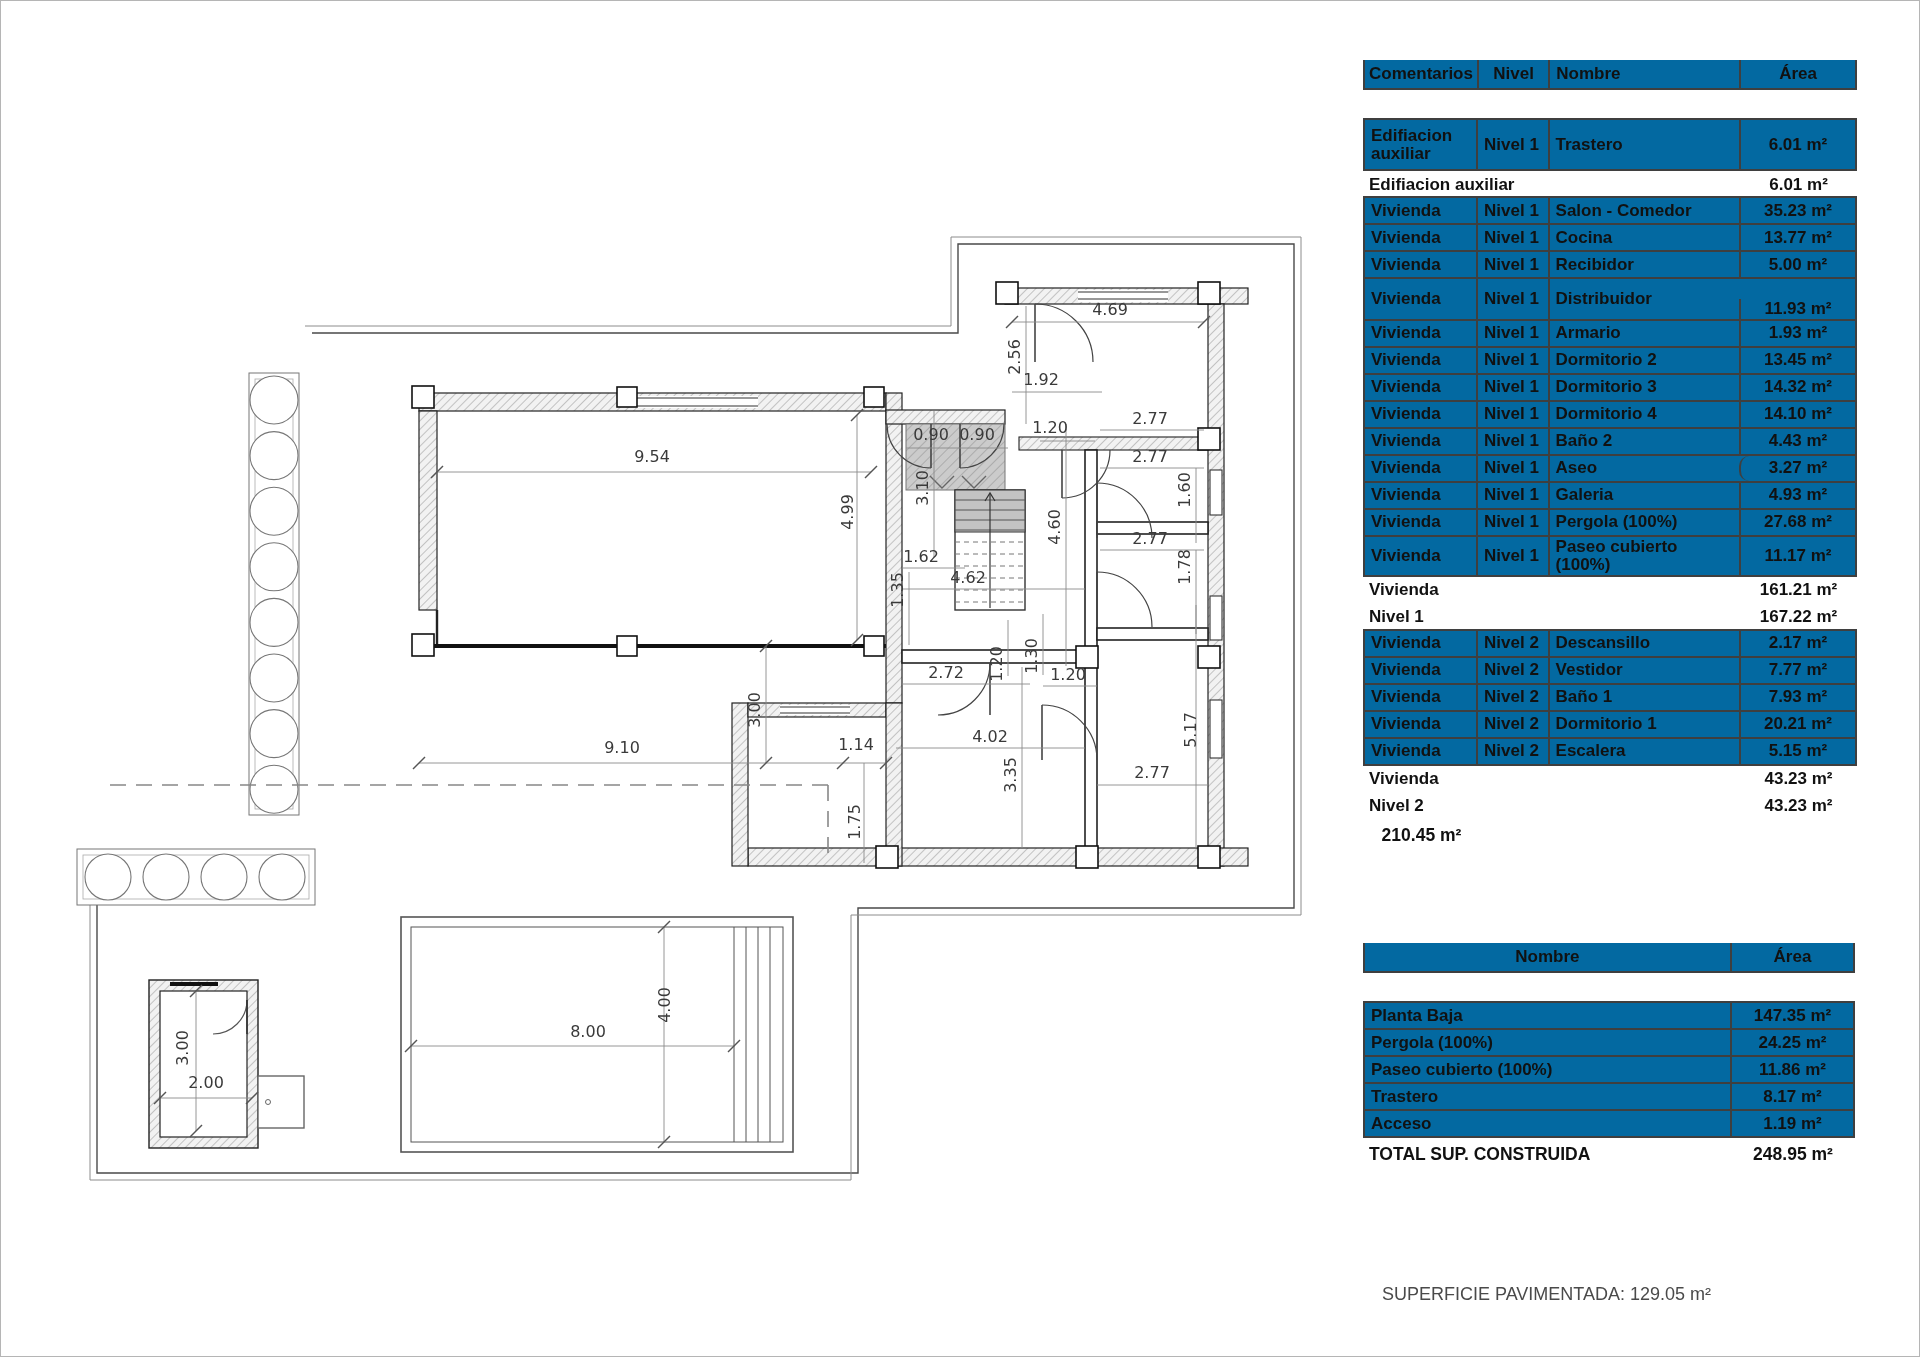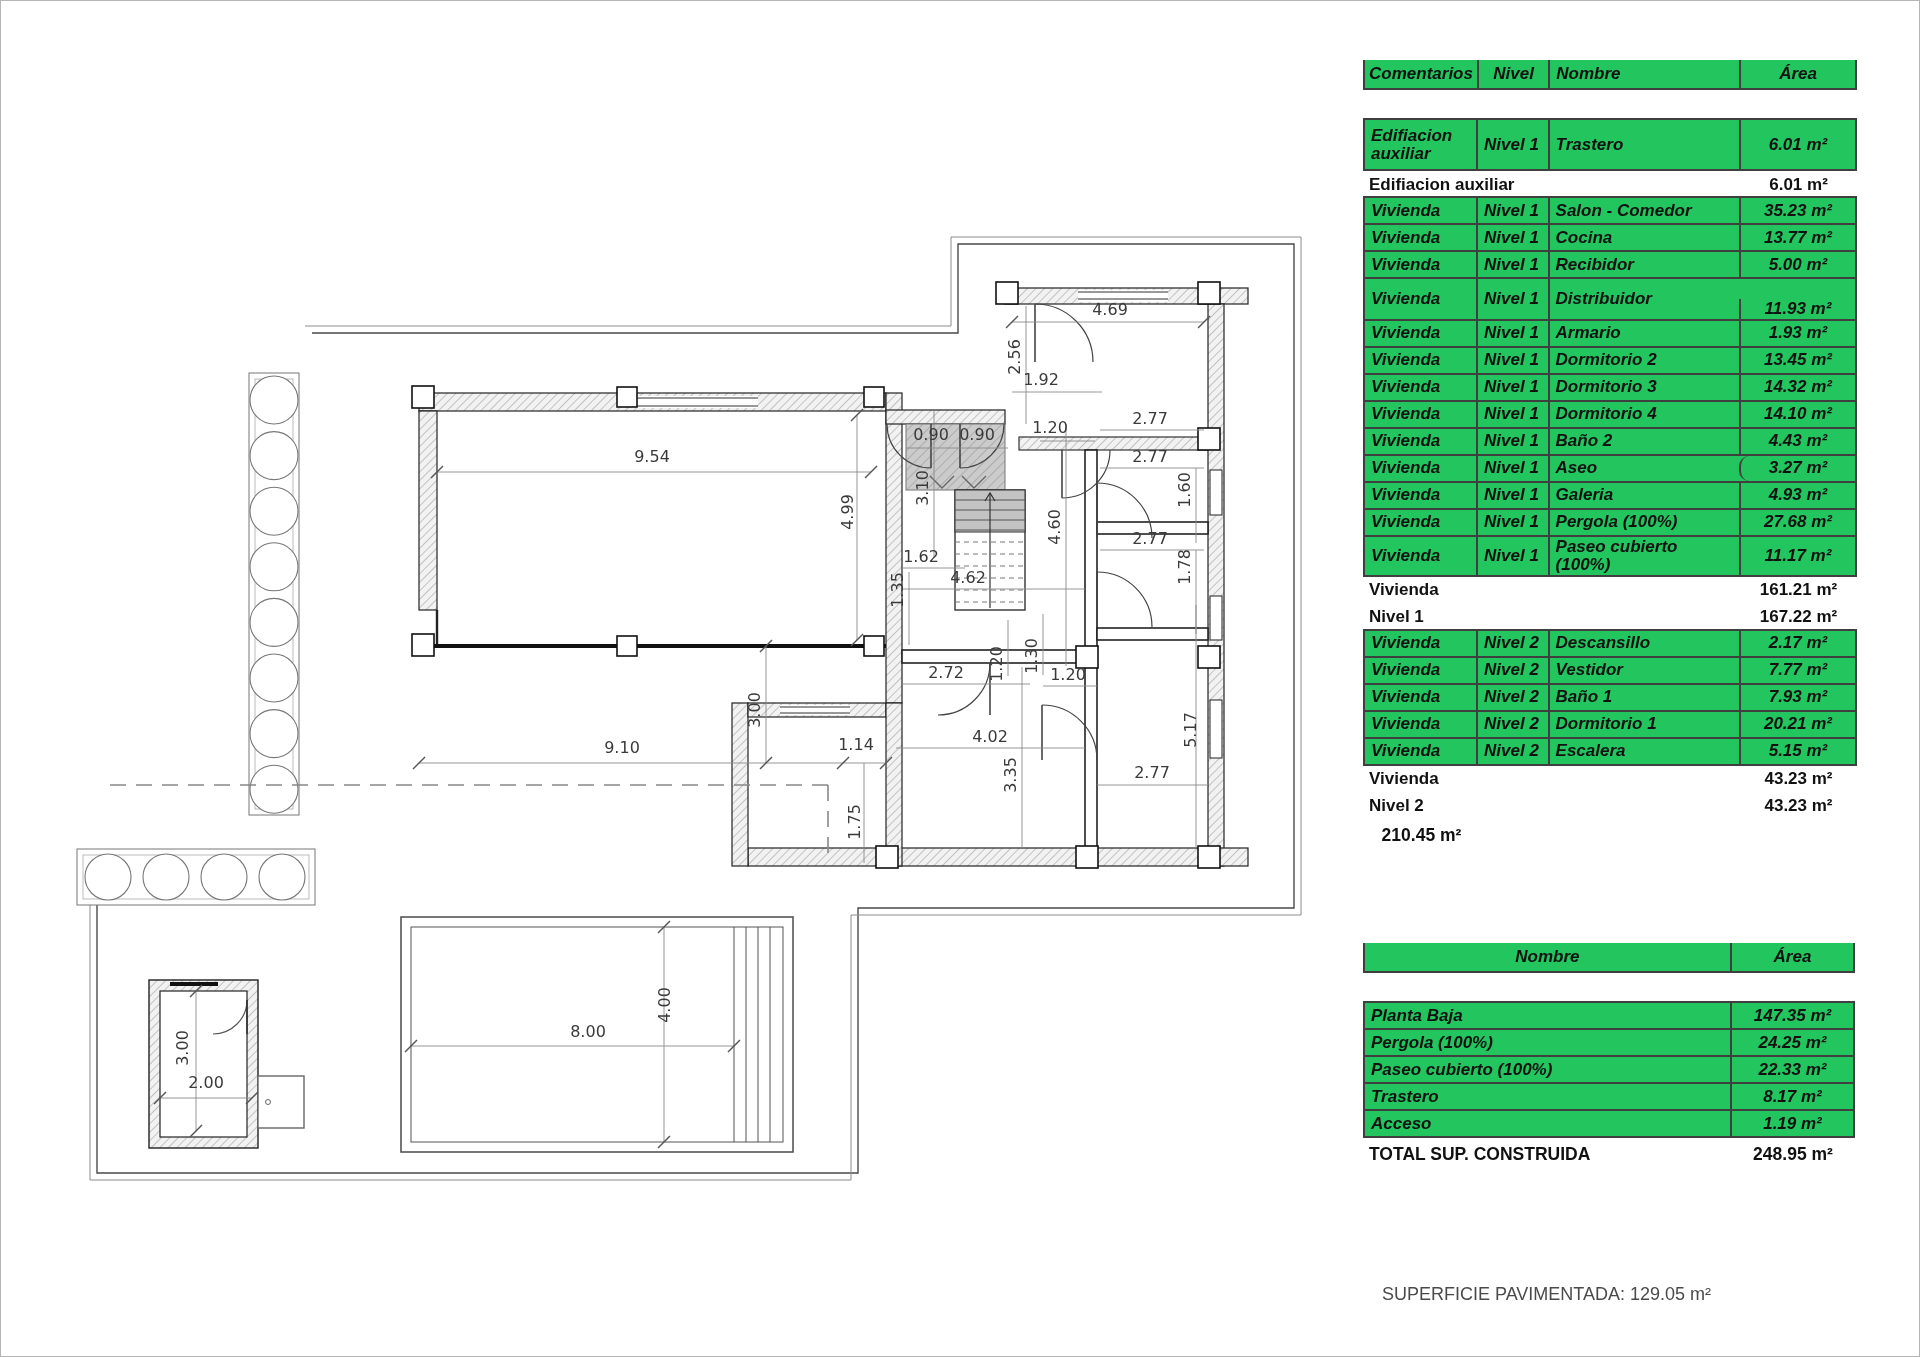"Comentarios" .thead,.trow { background: #22c55e -> #0369a1; font-style: italic -> none }
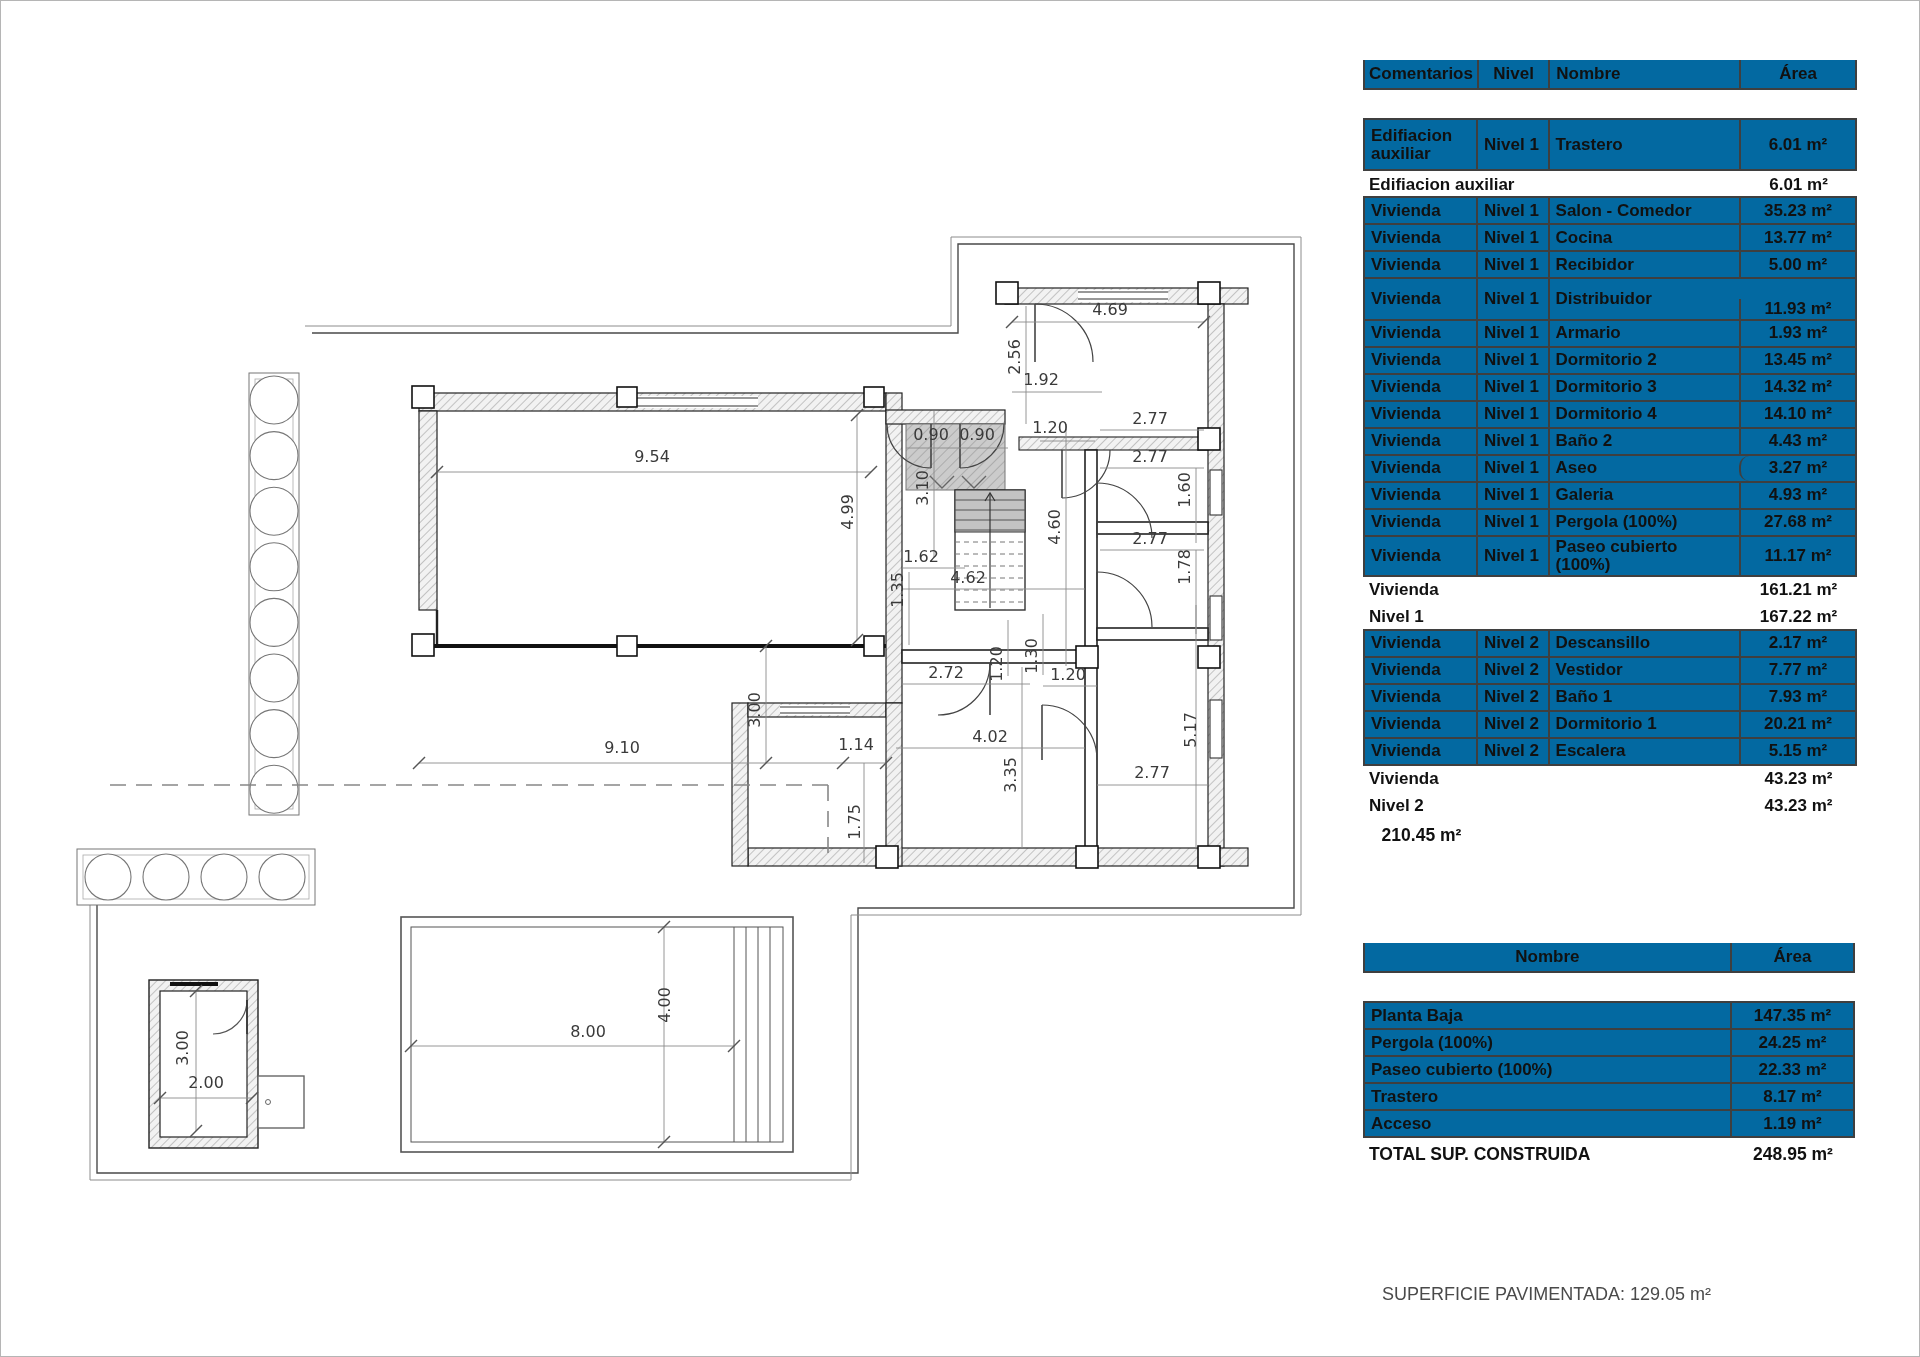"22.33 m²" div.cell { text: 22.33 -> 11.86 }
